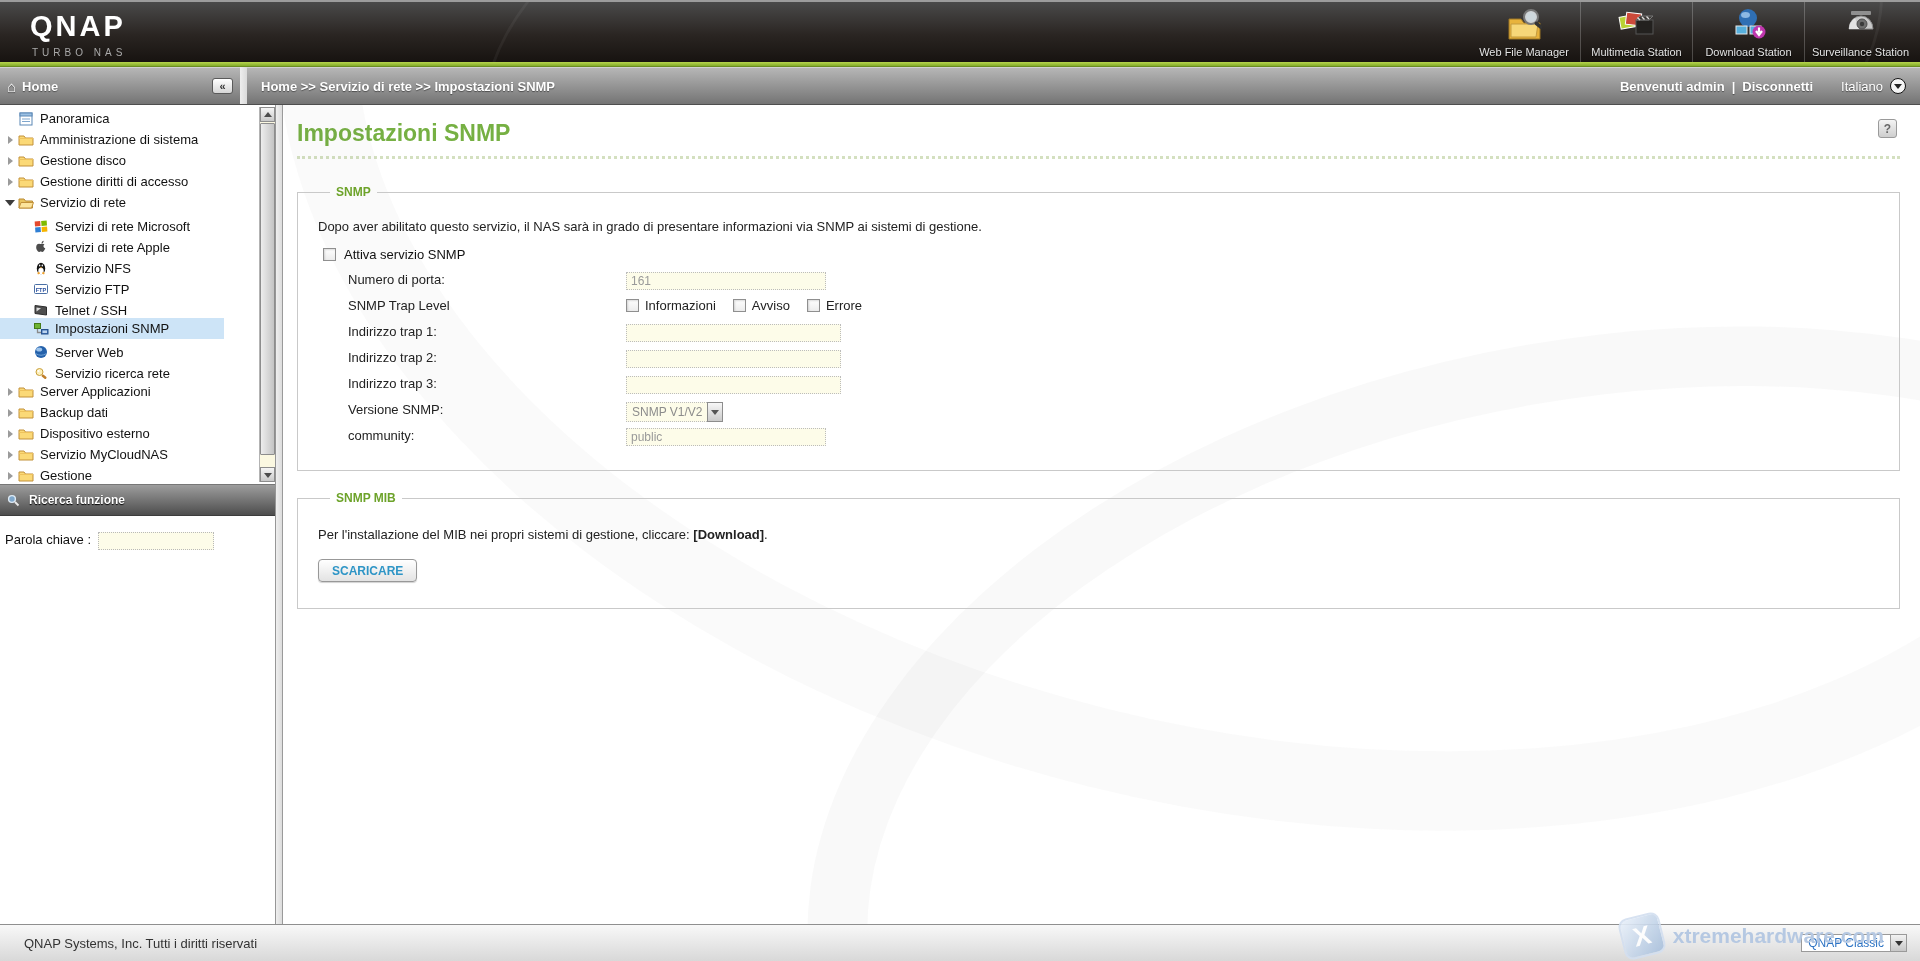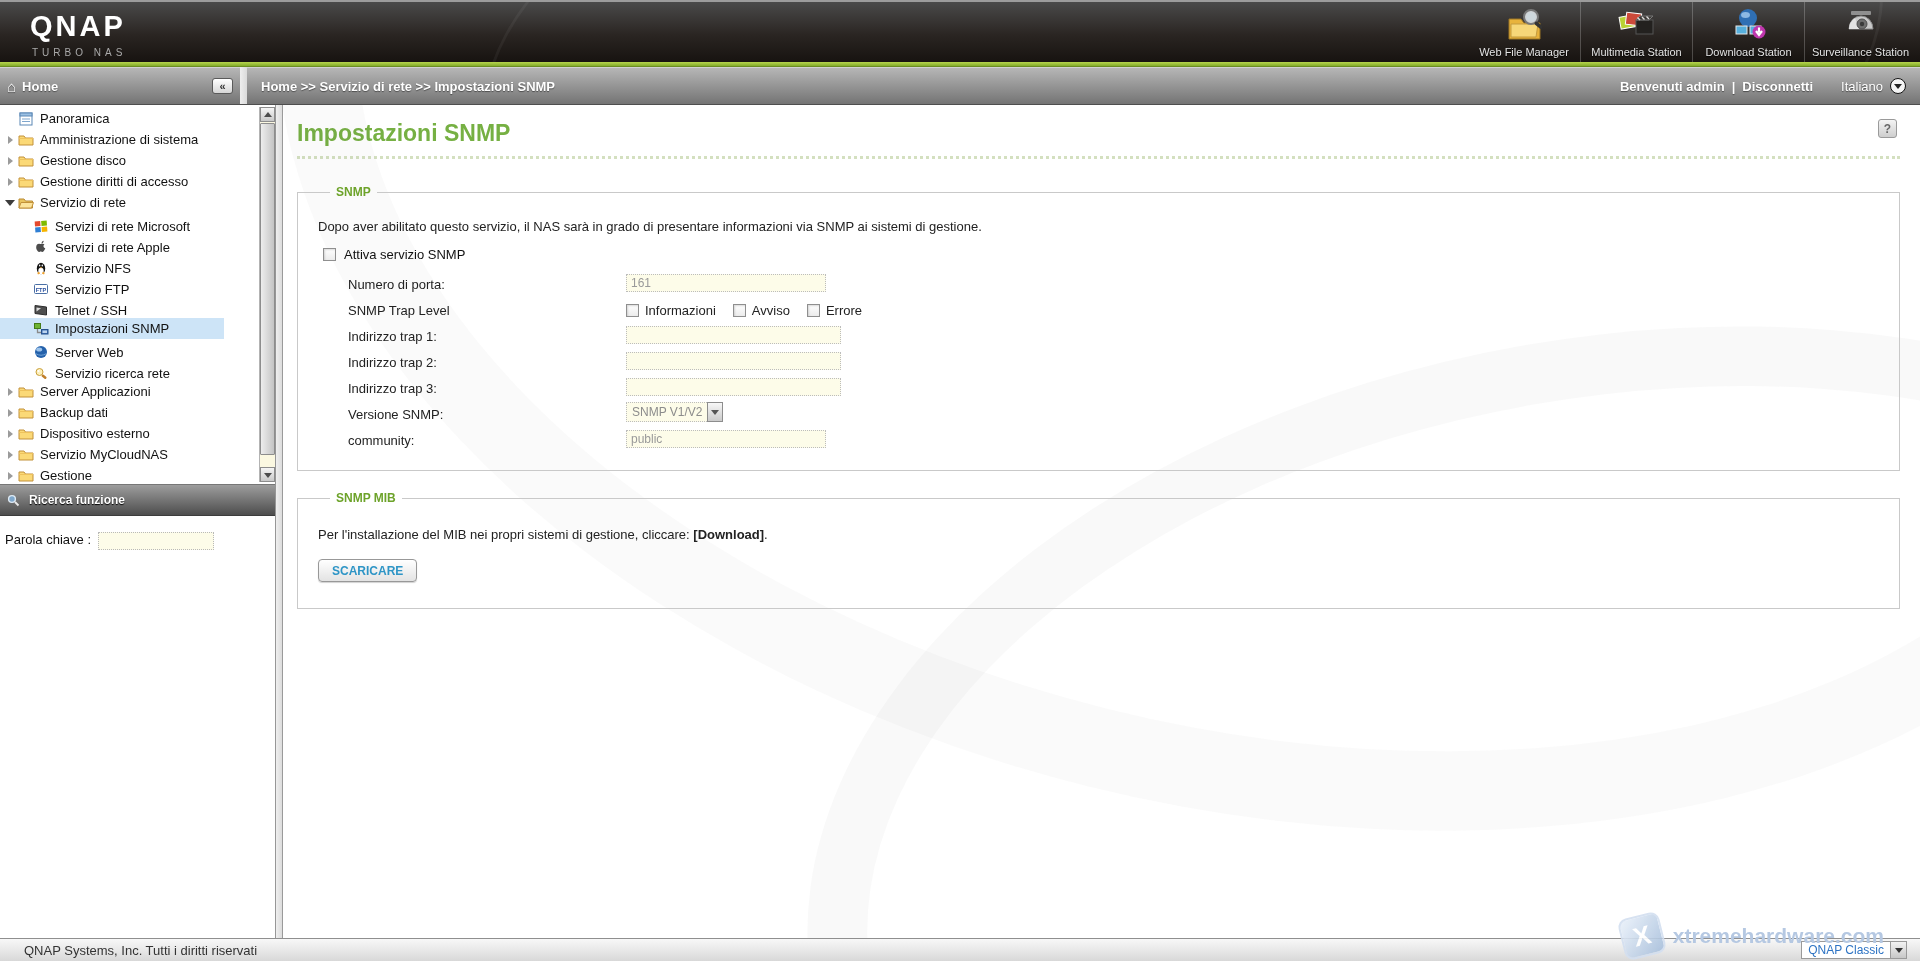"Numero di porta:" .frow { align-items: flex-end -> flex-start }
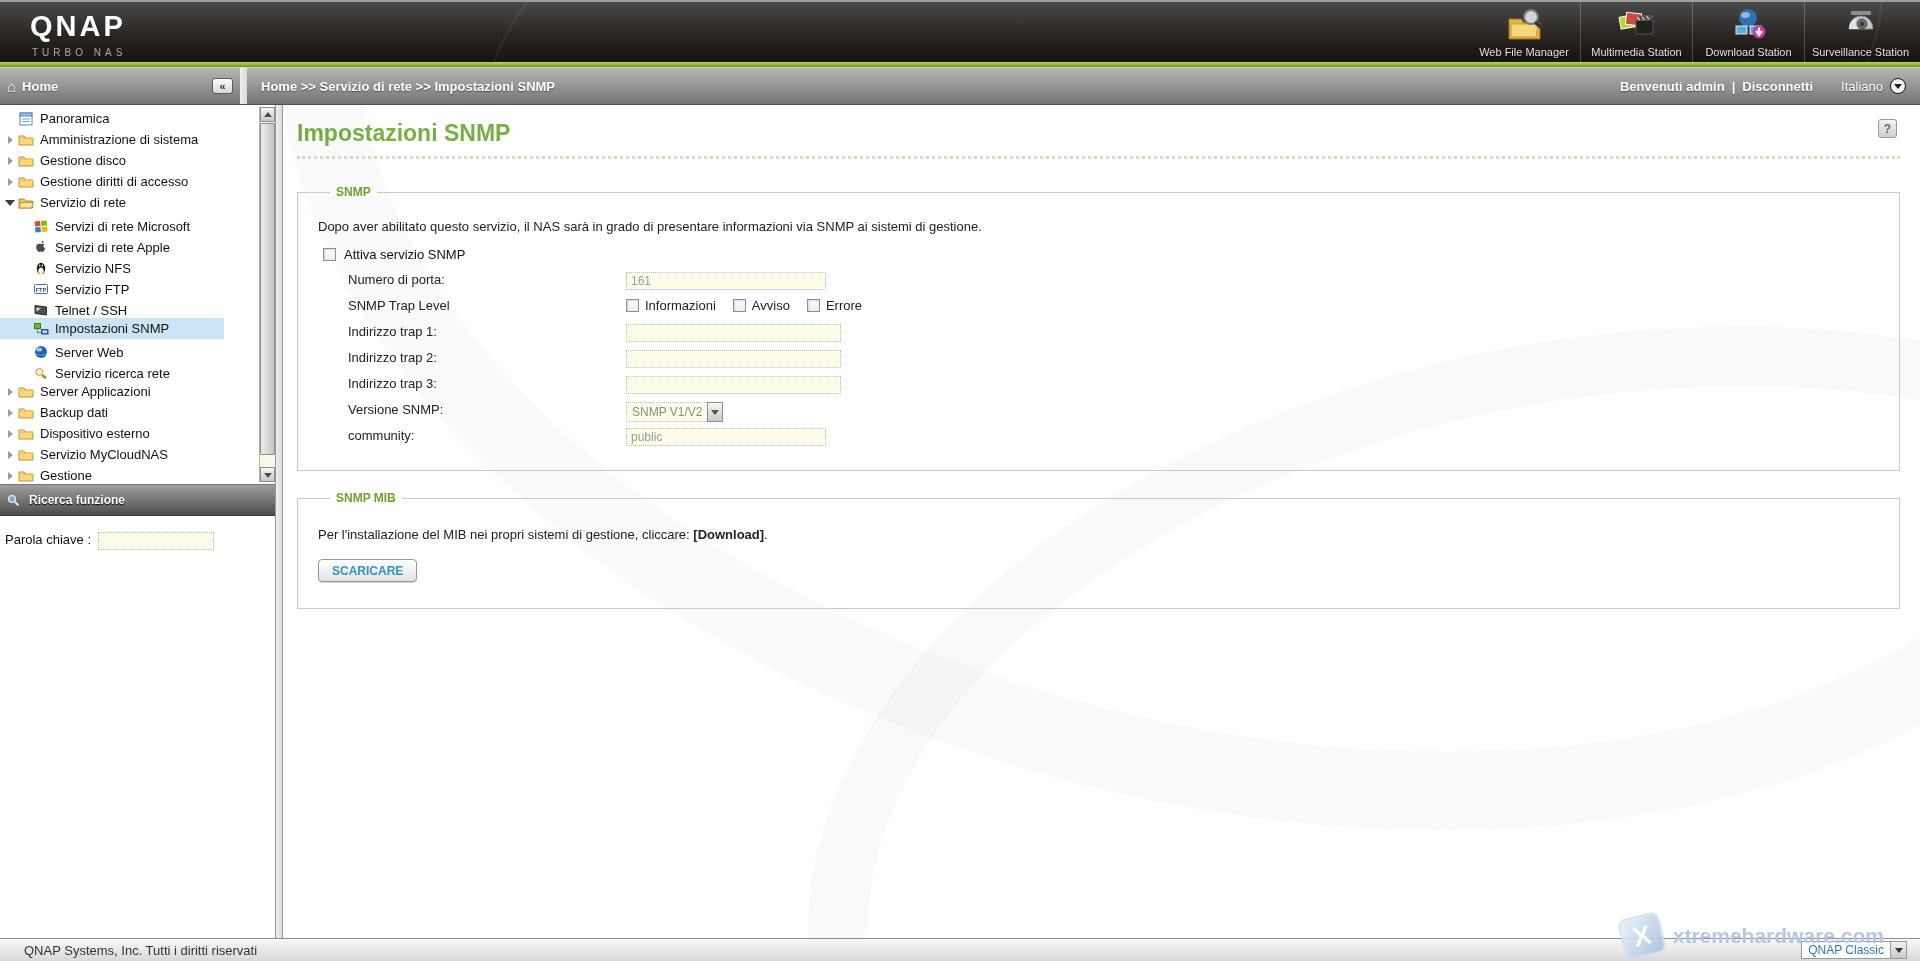"QNAP Systems, Inc. Tutti i" footer { height: 23px -> 37px }
